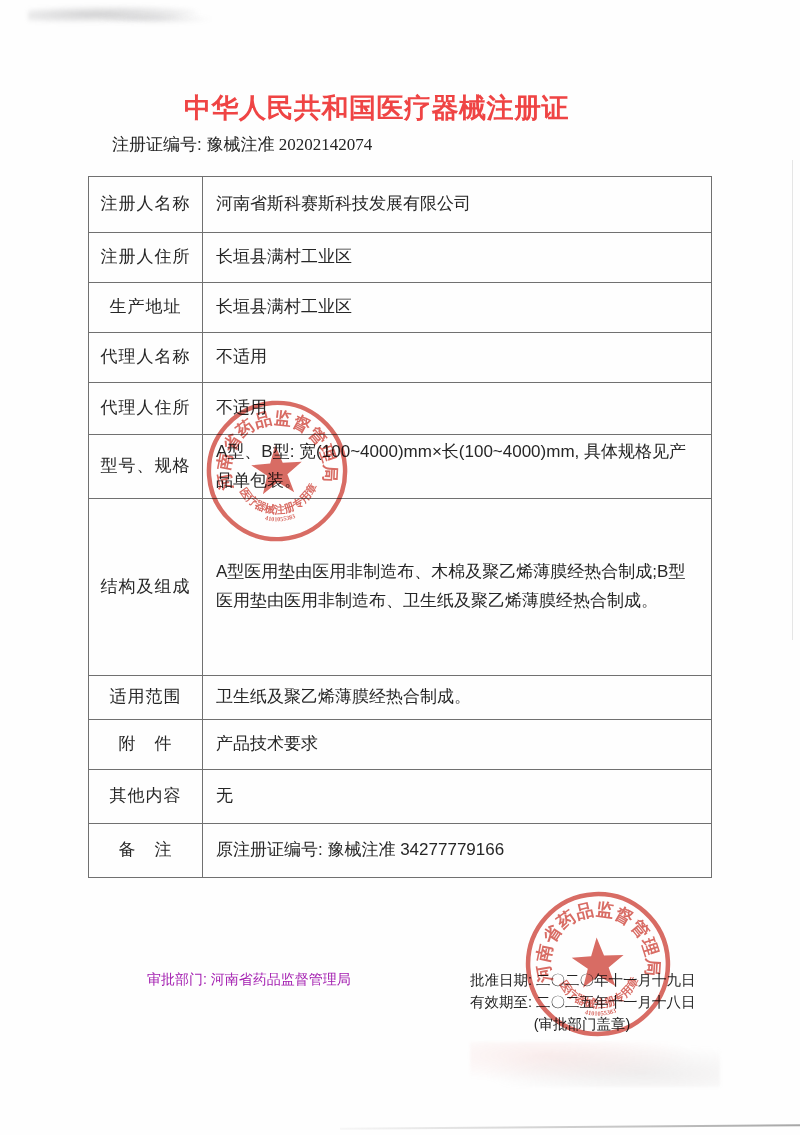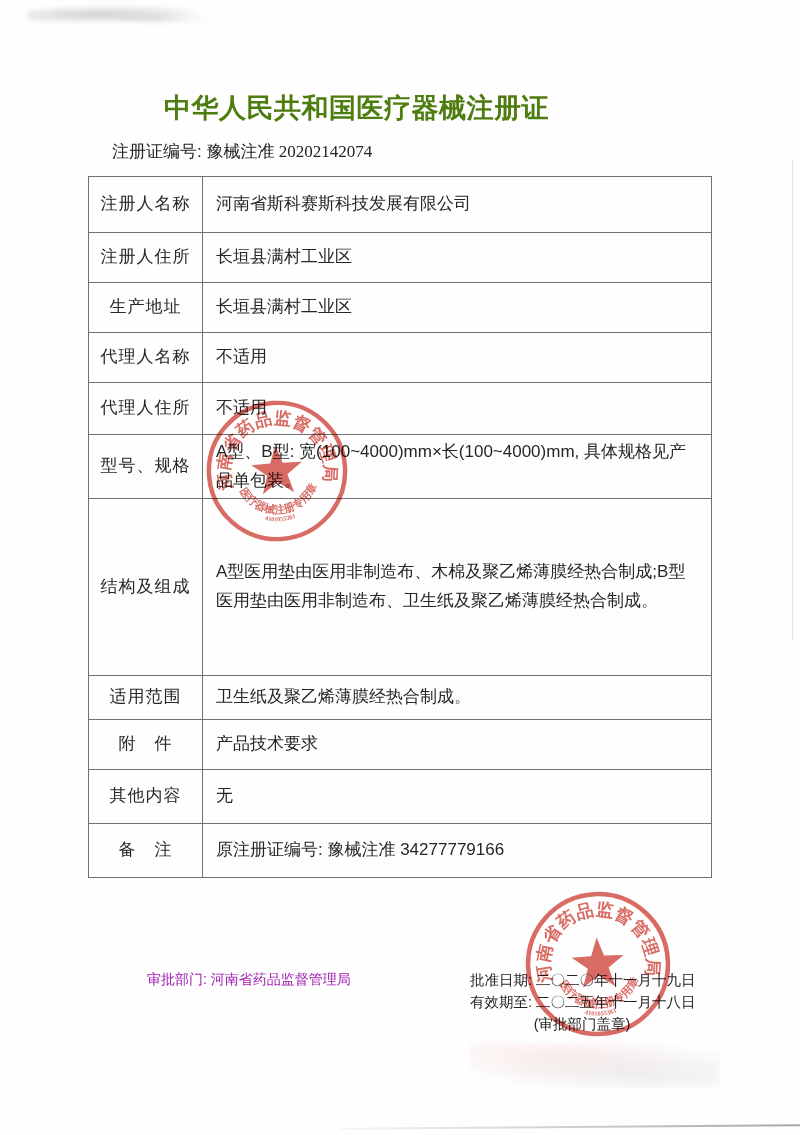"中华人民共和国医疗器械注册证" .doc-title { color: #4d7c0f -> #ef4444; left: 164px -> 184px }
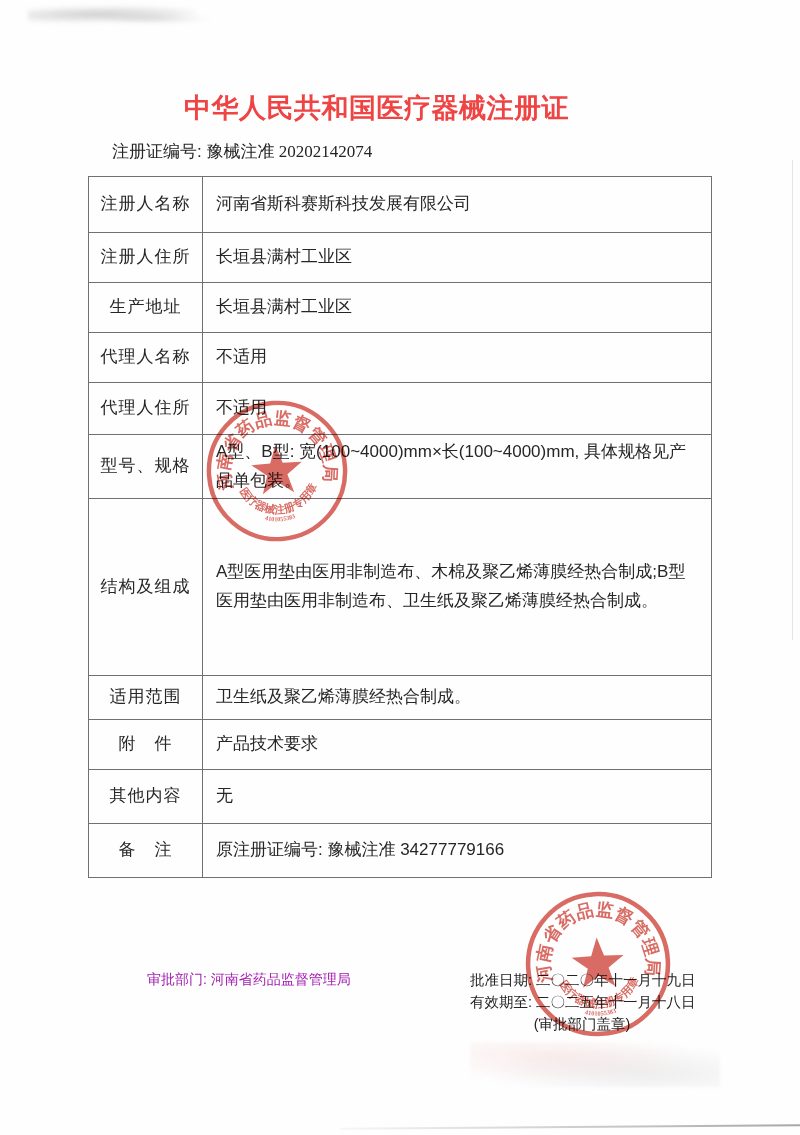"注册证编号: 豫械注准 20202142074" .cert-line { top: 140px -> 133px }
